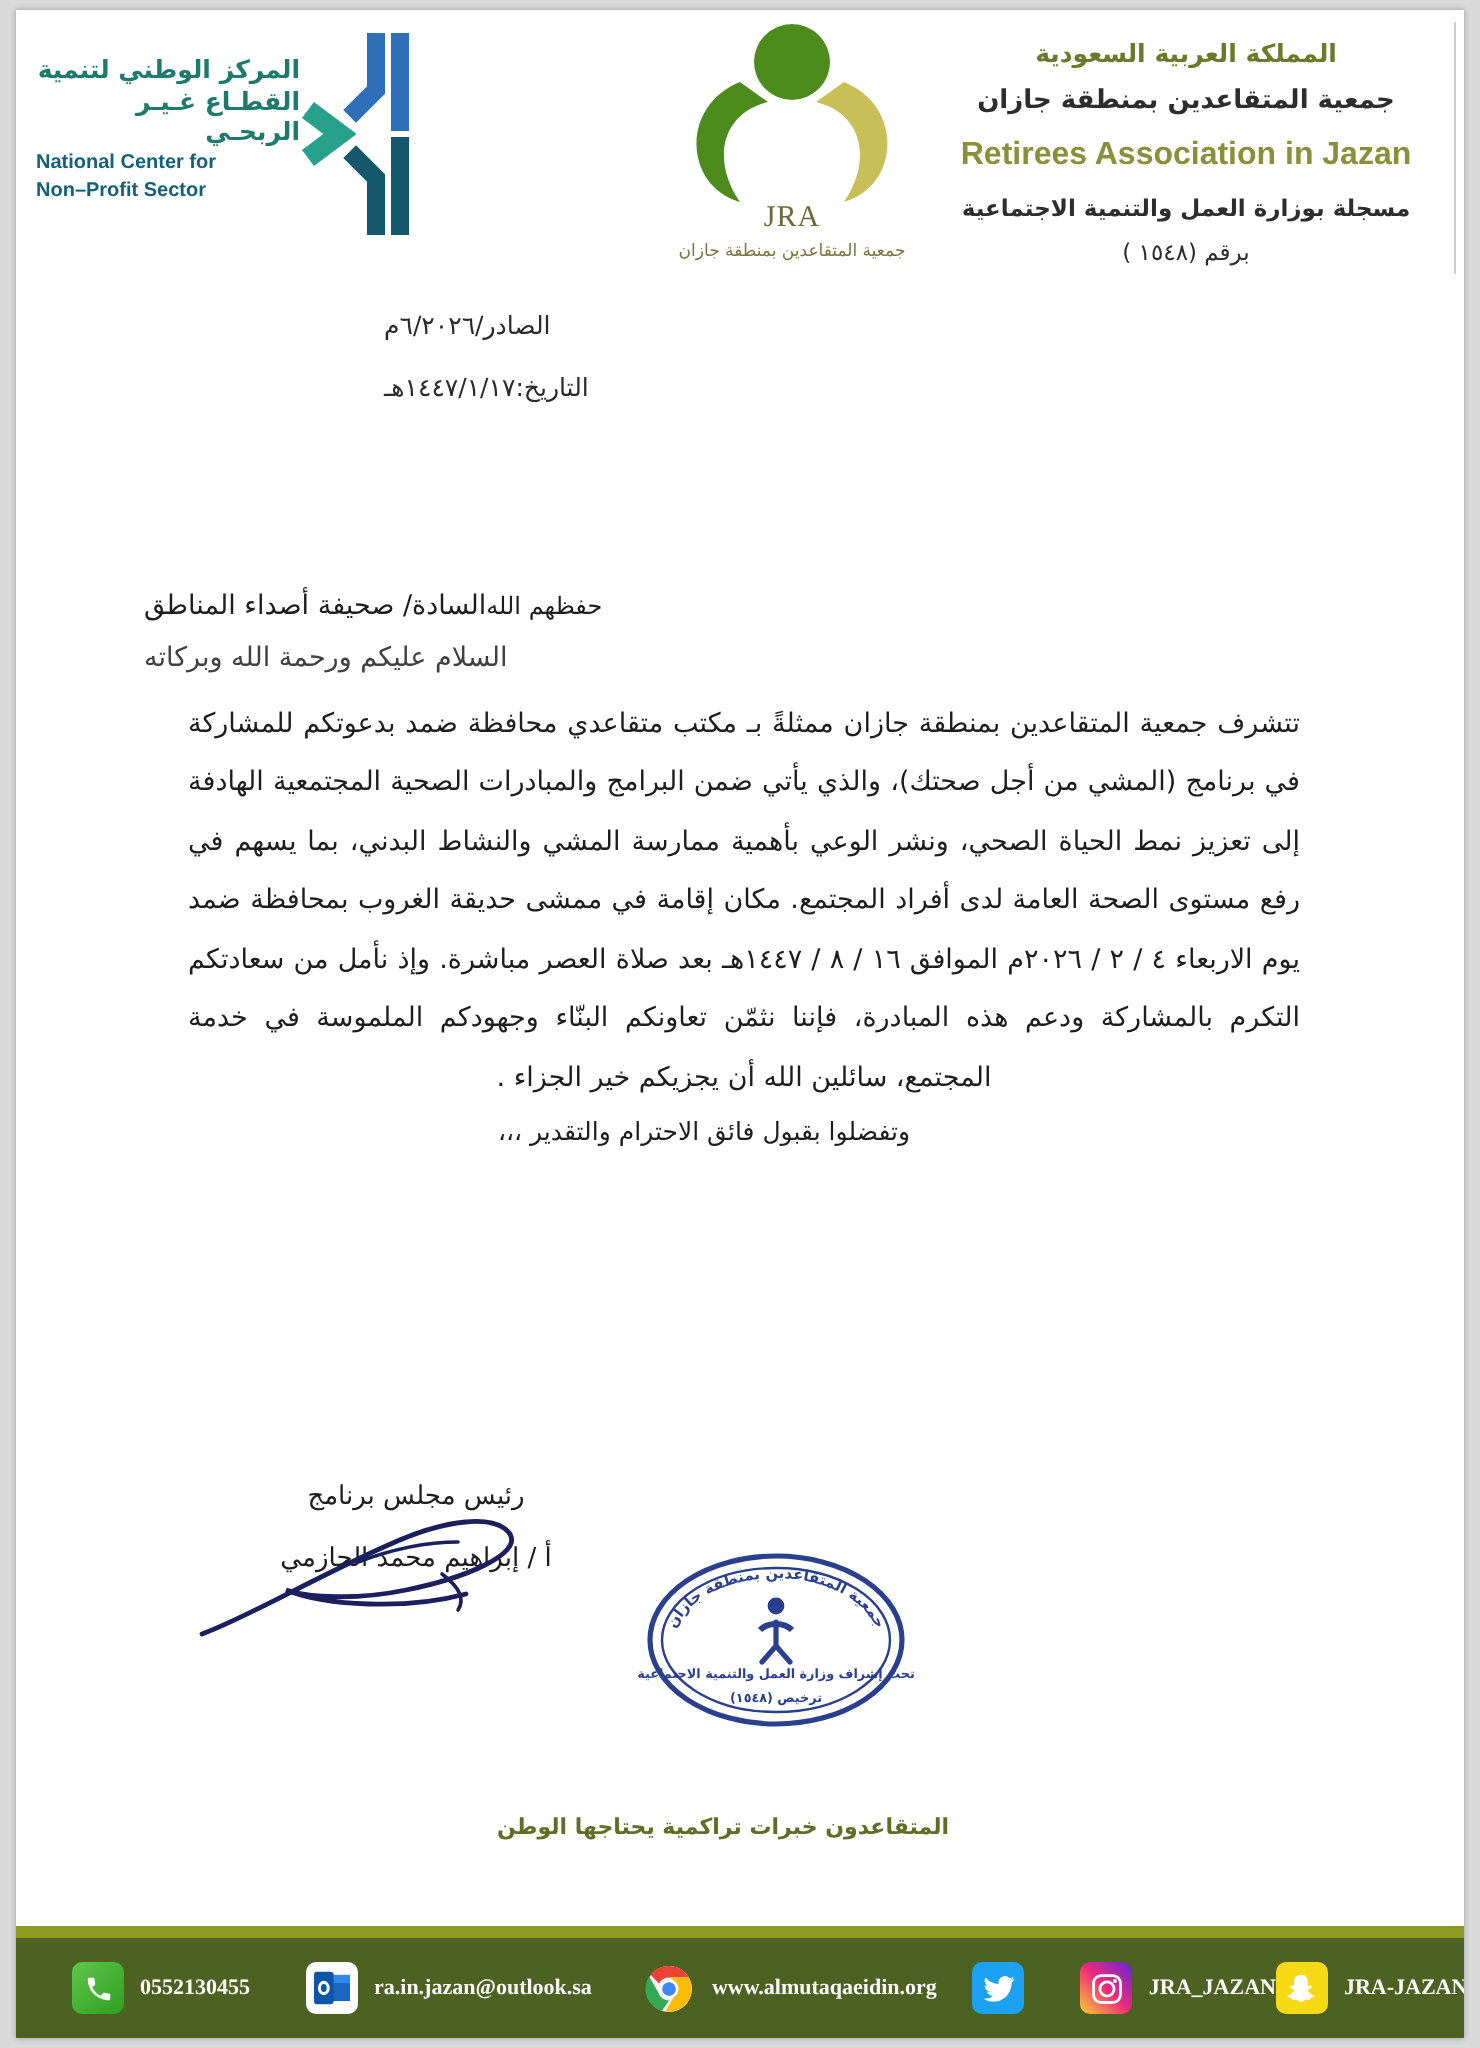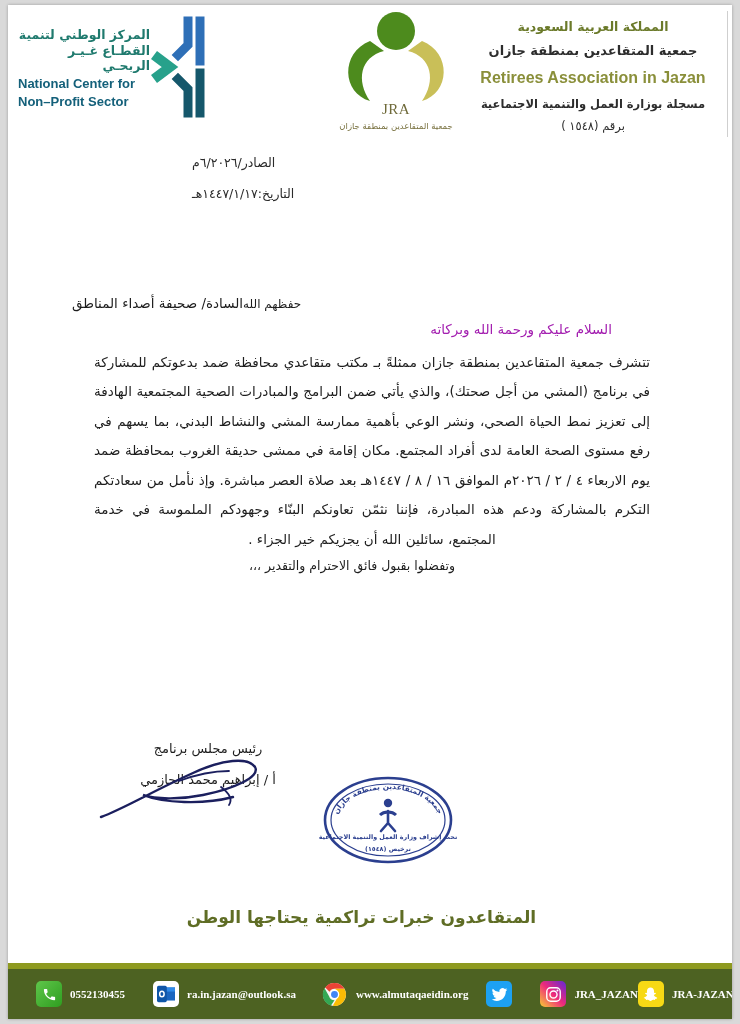"National Center for" .ncnp-en { font-size: 13px -> 10px }
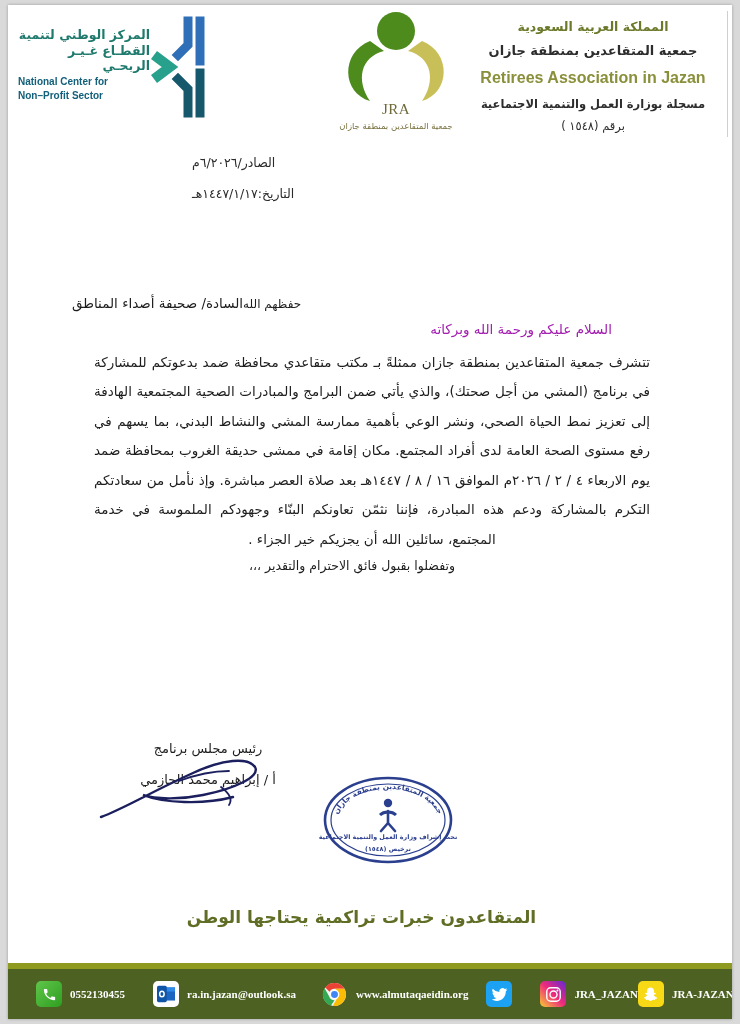"السلام عليكم ورحمة الله وبركاته" .greeting { color: #a21caf -> #404040; text-align: right -> left }
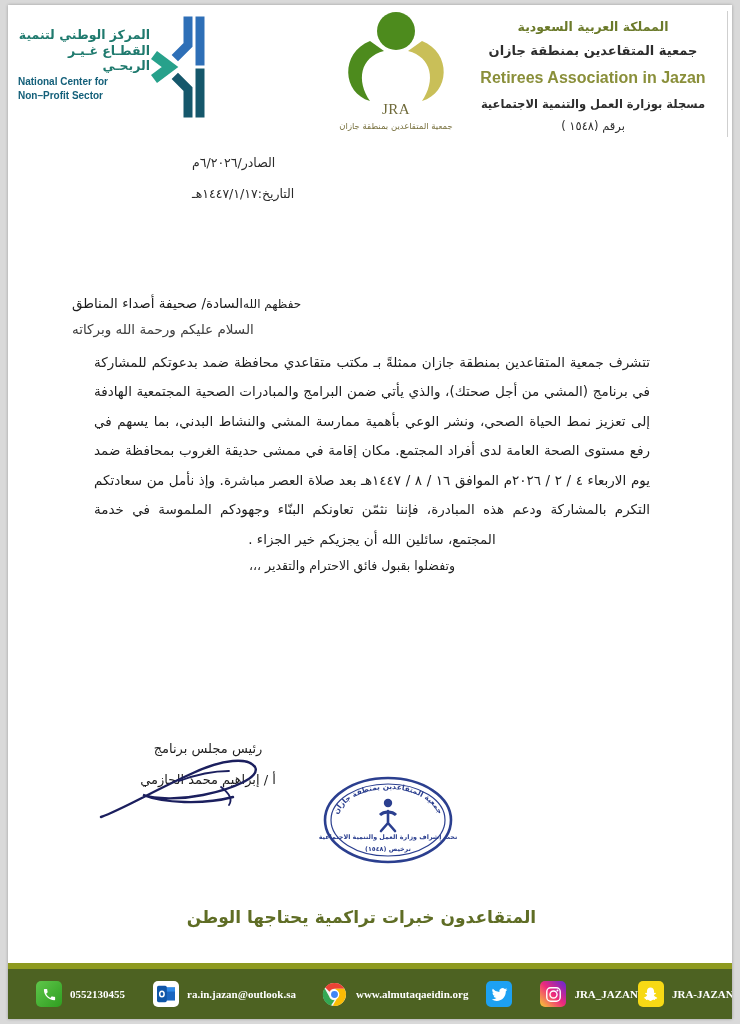"المتقاعدون خبرات تراكمية يحتاجها الوطن" .slogan { font-size: 17px -> 11px }
